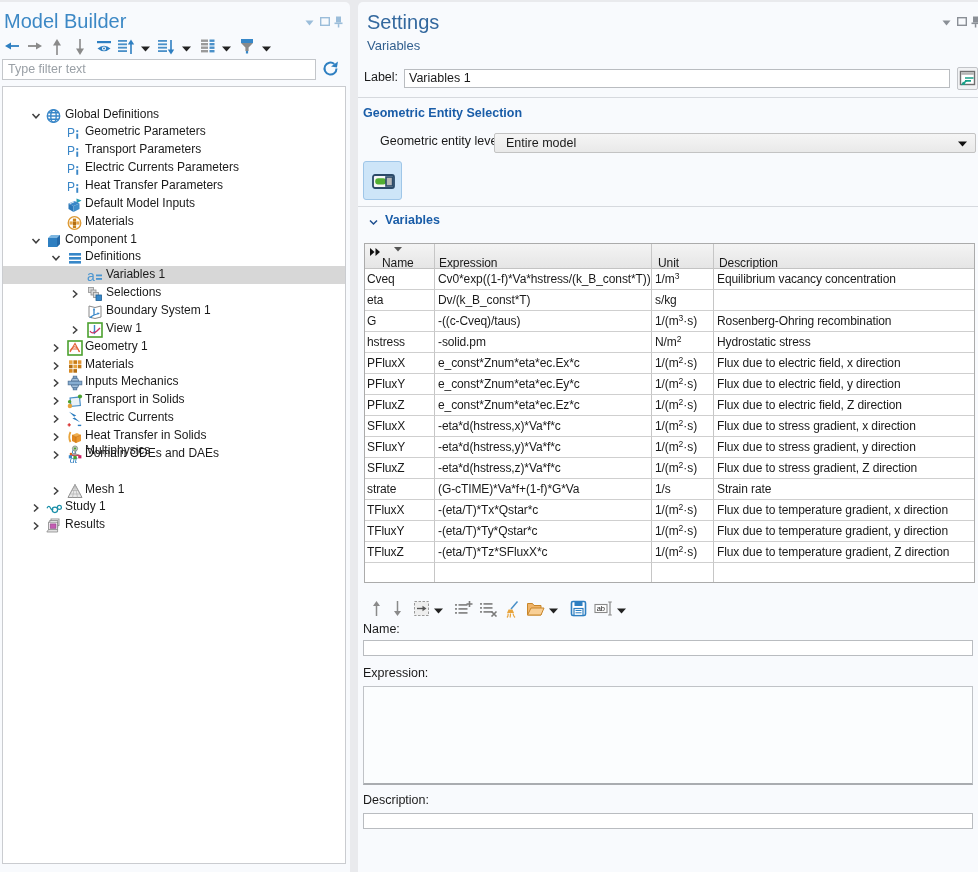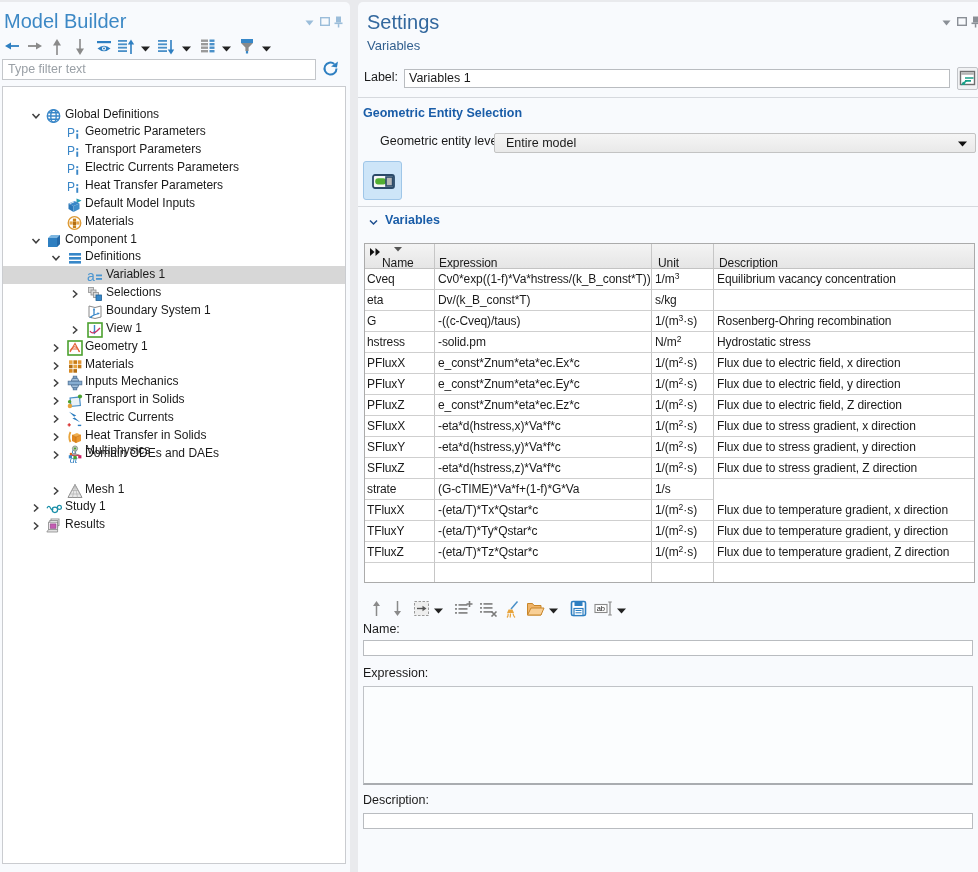"Strain rate" div.vcell { html: none -> <div>Strain rate</div> }
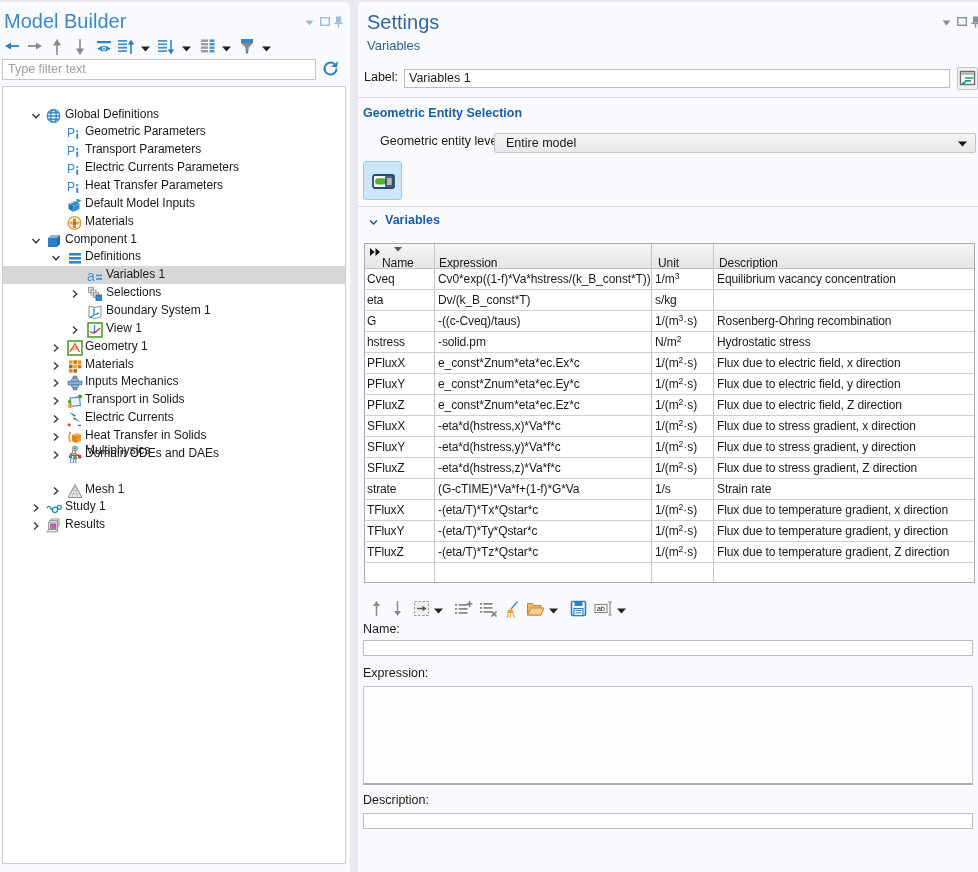"-(eta/T)*Tz*Qstar*c" div.vcell { text: Qstar -> SFluxX }
